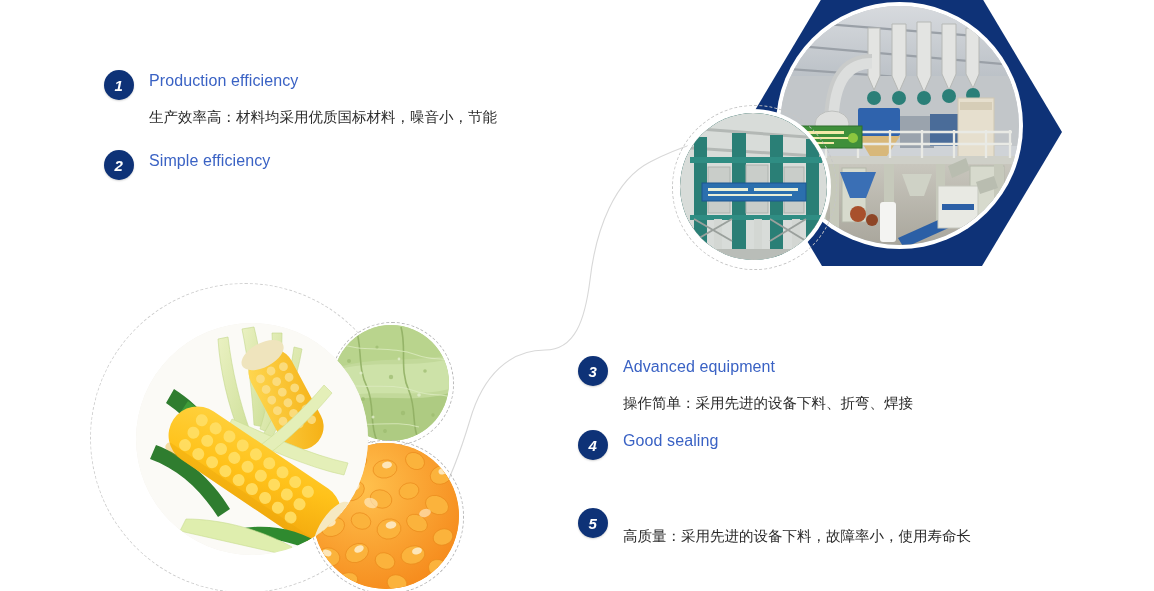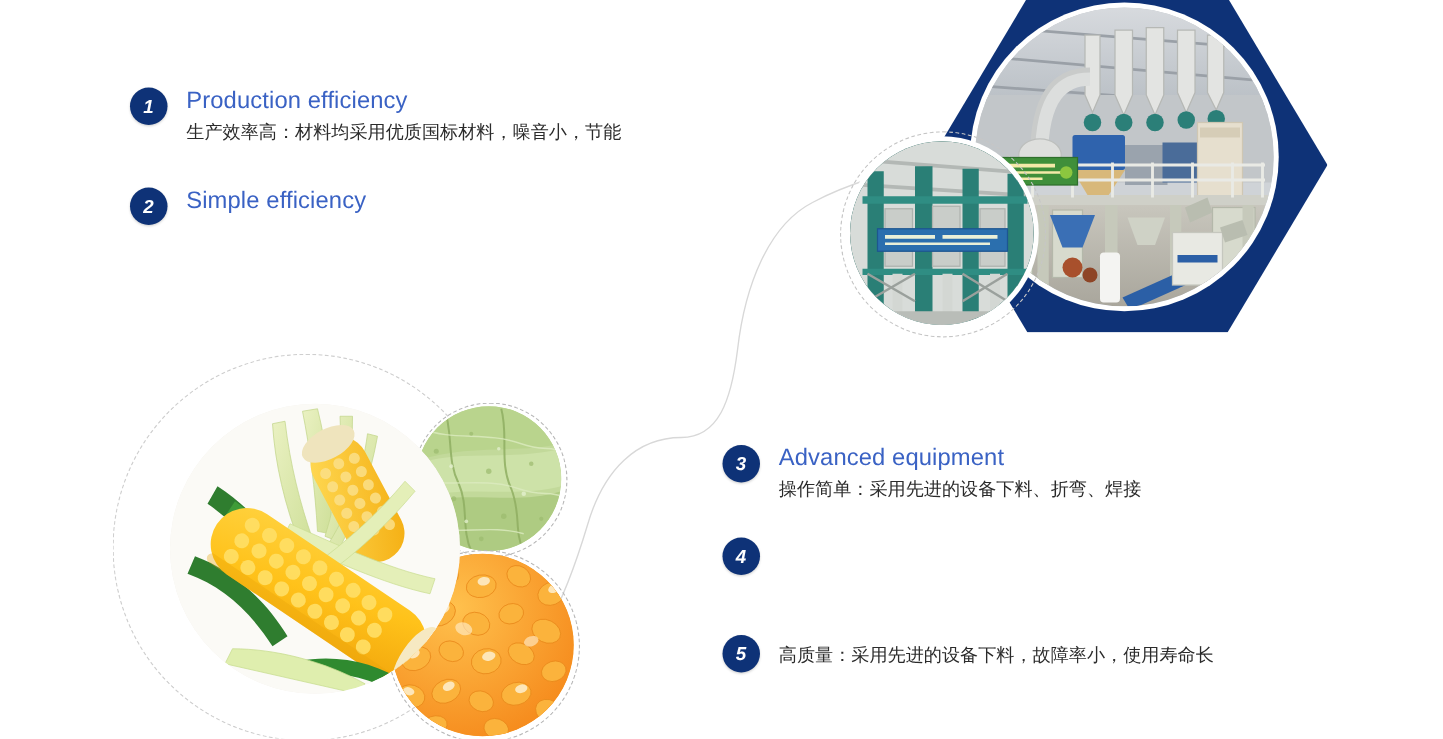"Production efficiency" .feature-title { font-size: 19px -> 16px }
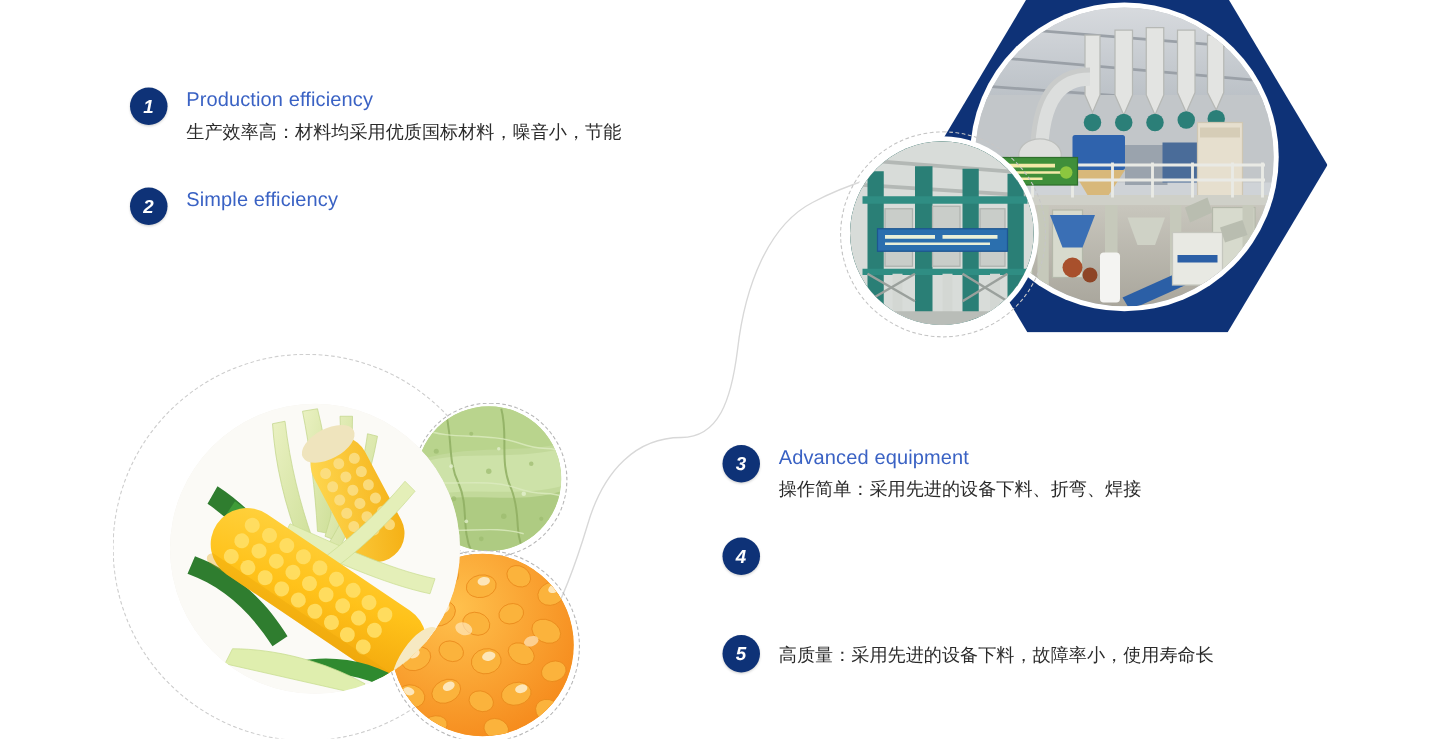"生产效率高：材料均采用优质国标材料，噪音小，节能" .feature-desc { margin-top: 6px -> 17px }
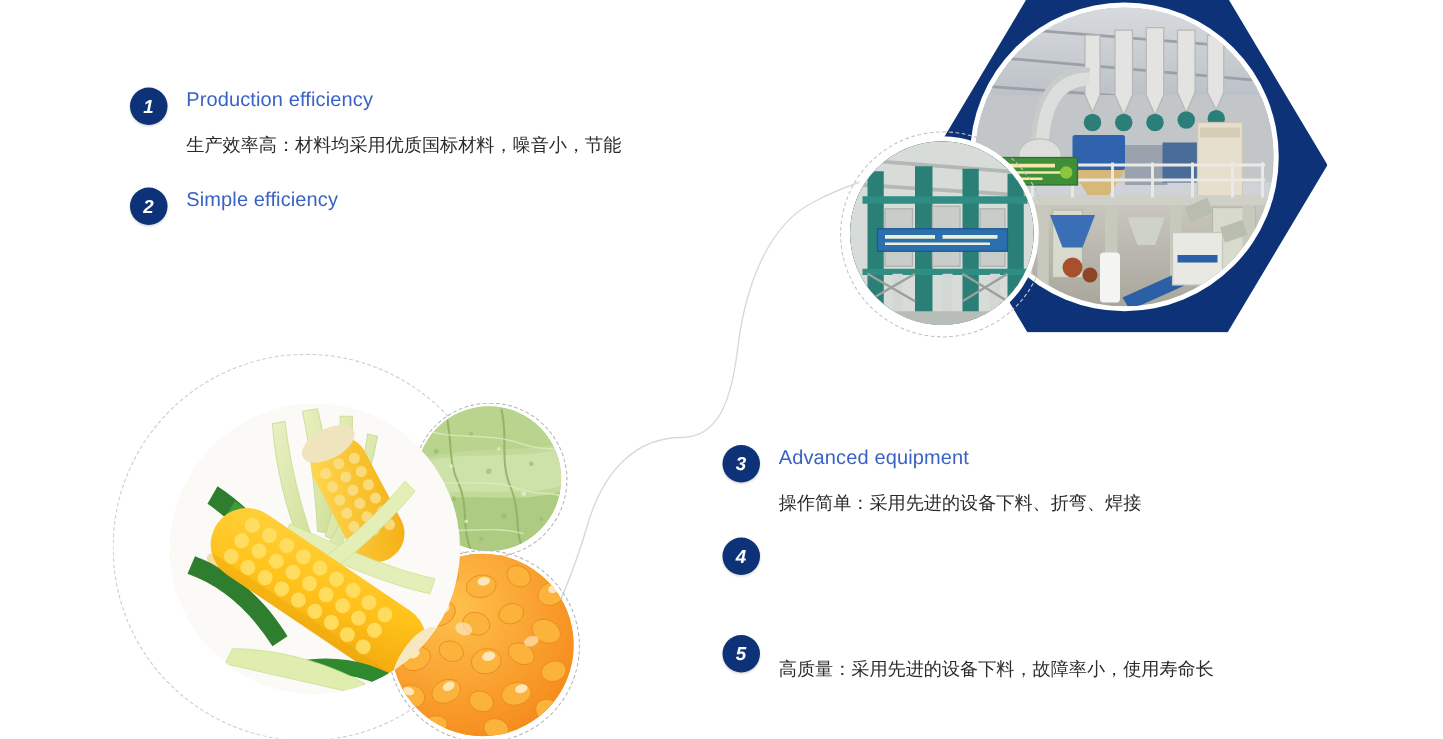"Good sealing" div.feature-title { html: none -> <div>Good sealing</div> }
